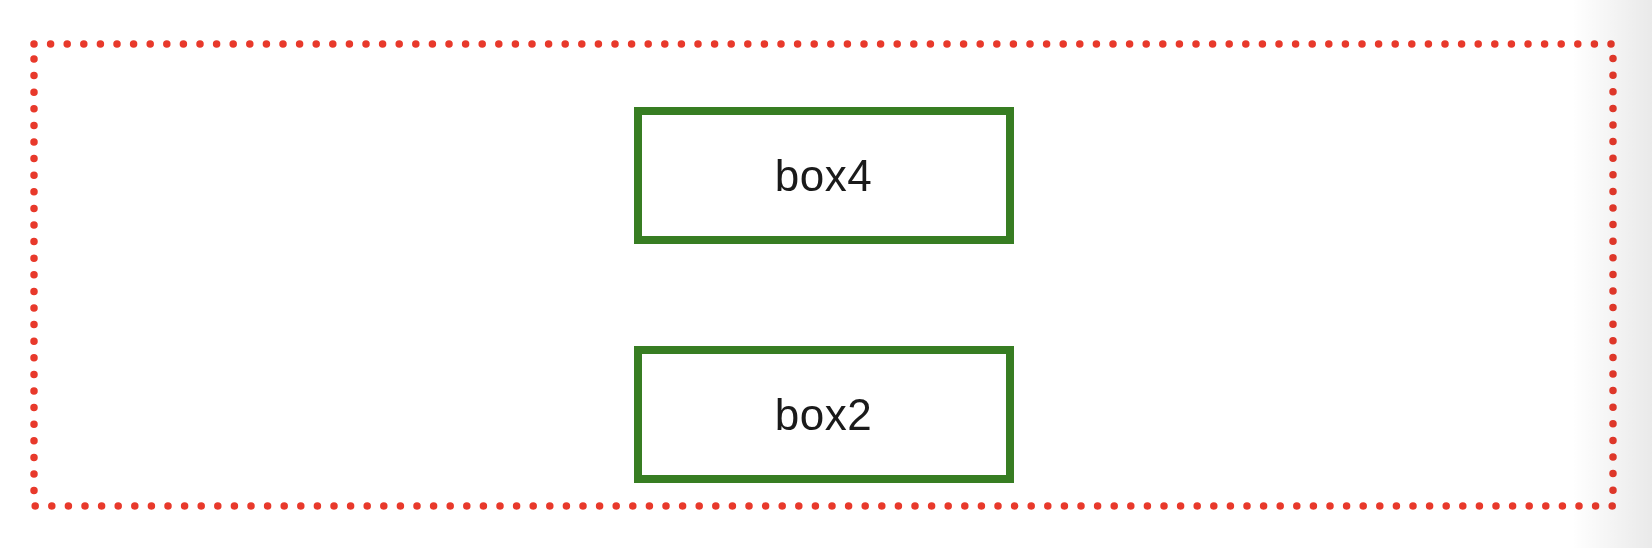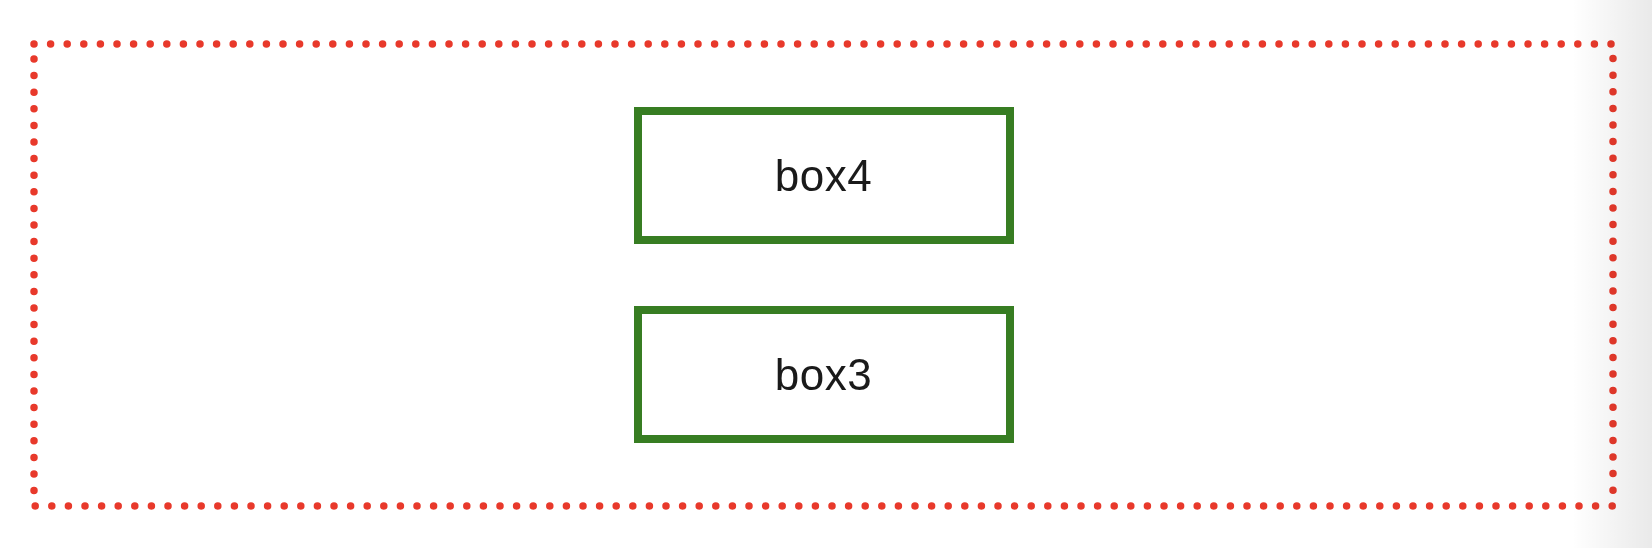"box4" .box-row { margin-top: none -> 40px }
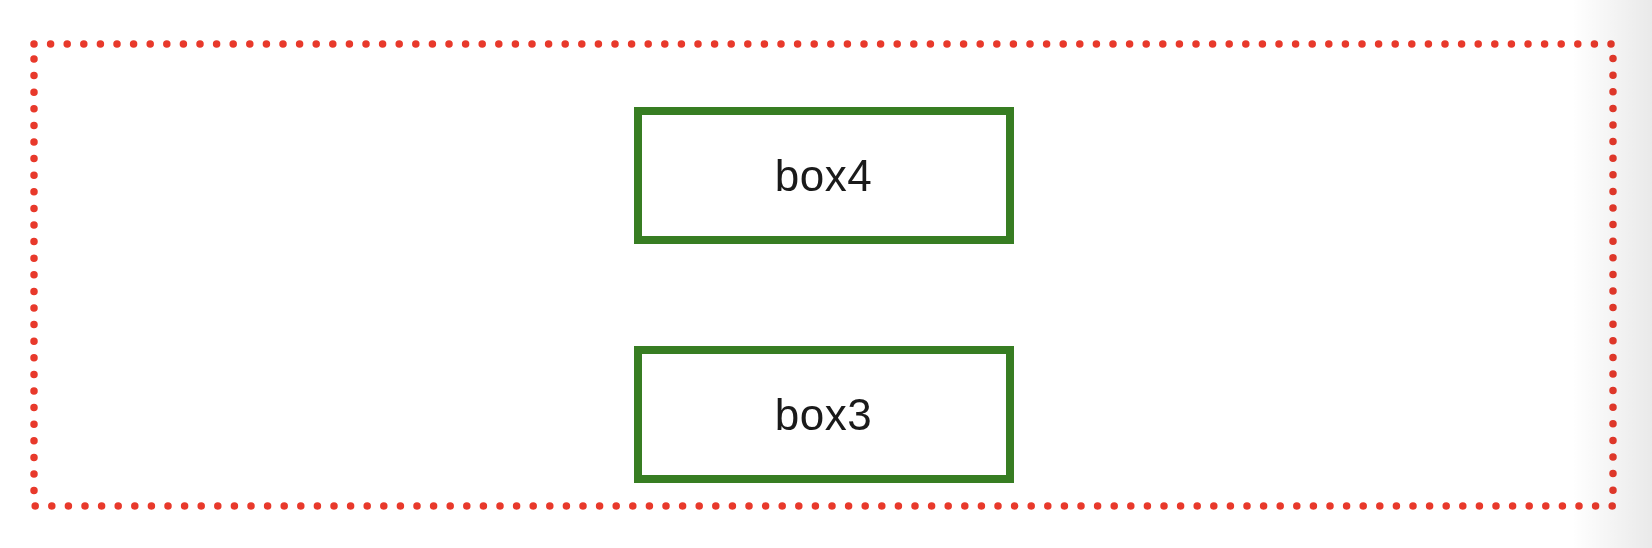"box2" div.gbox { html: none -> <div> <span>box2</span> </div> }
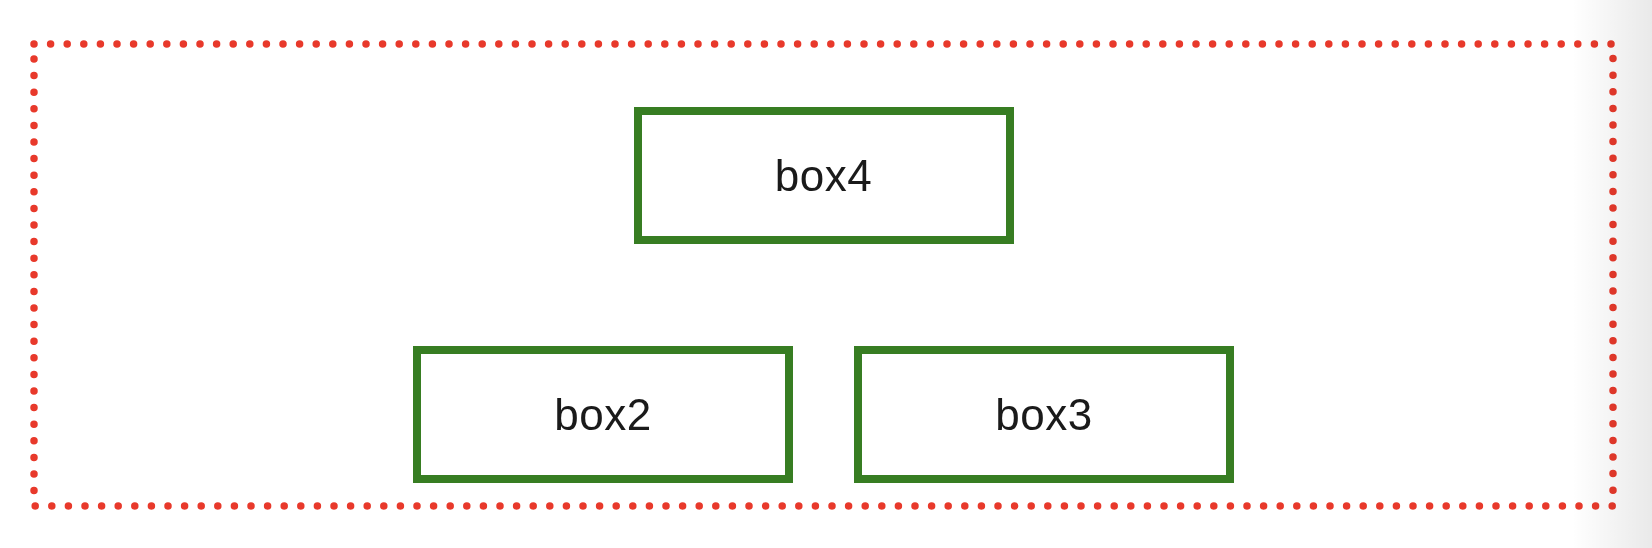"box3" div.gbox { html: <div> <span>box3</span> </div> -> none }
